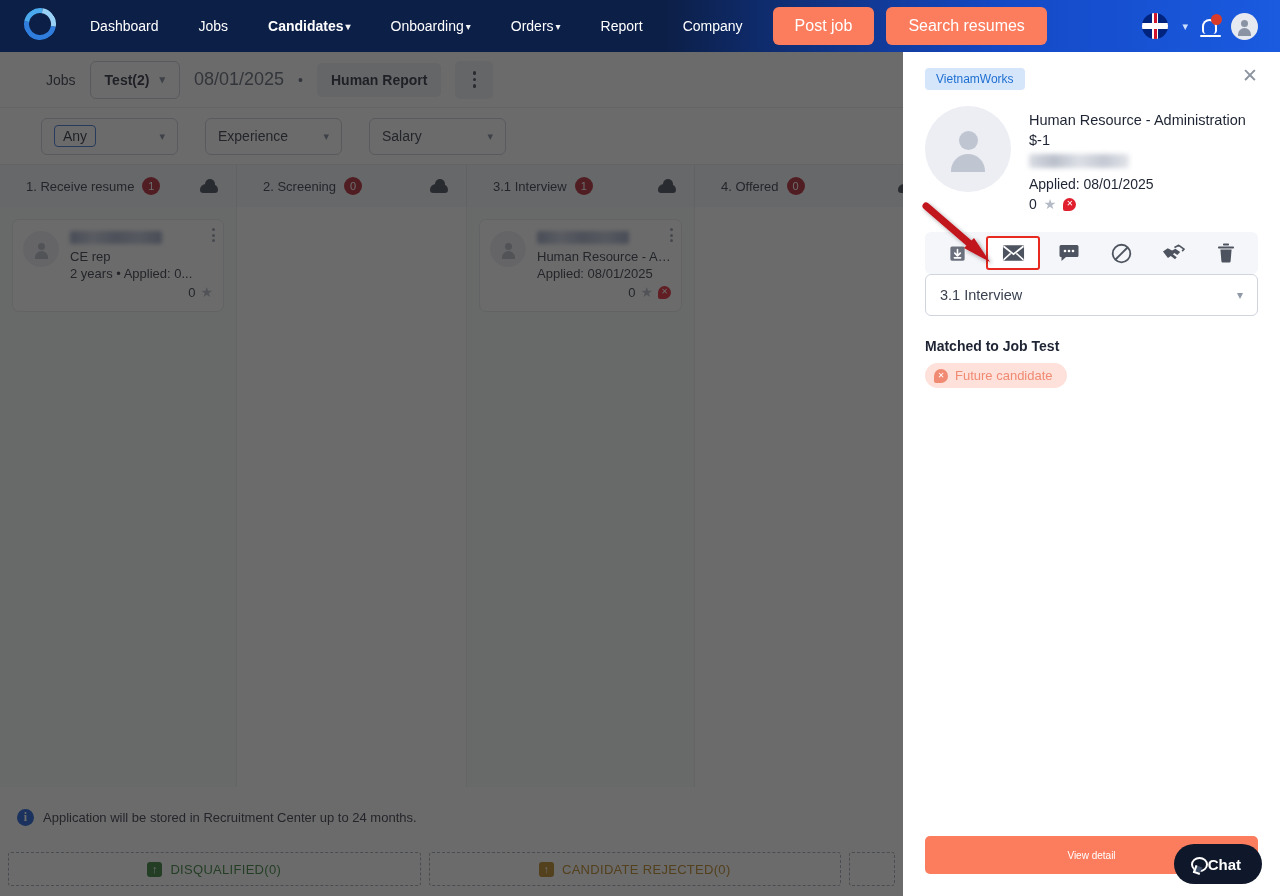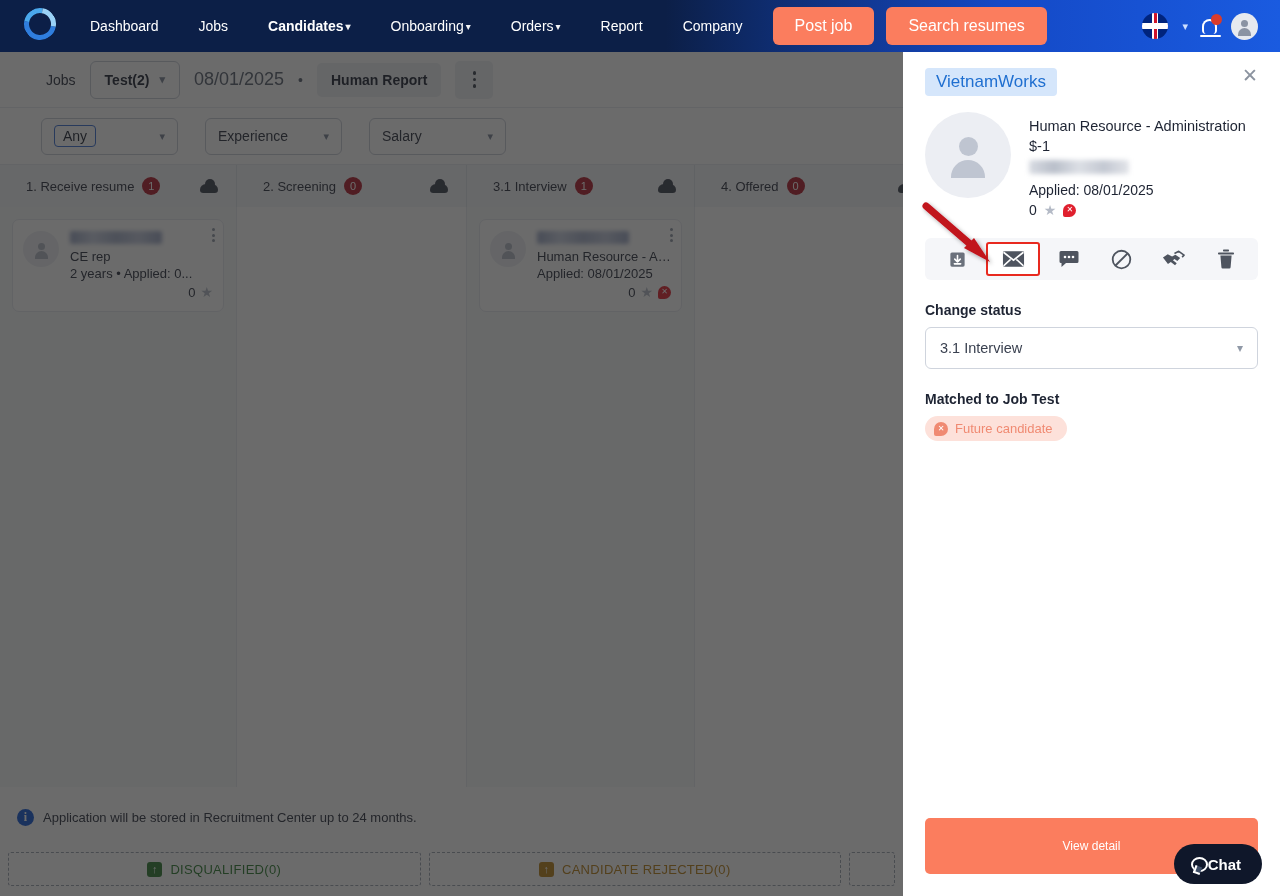"VietnamWorks" .source-tag { font-size: 17px -> 12px }
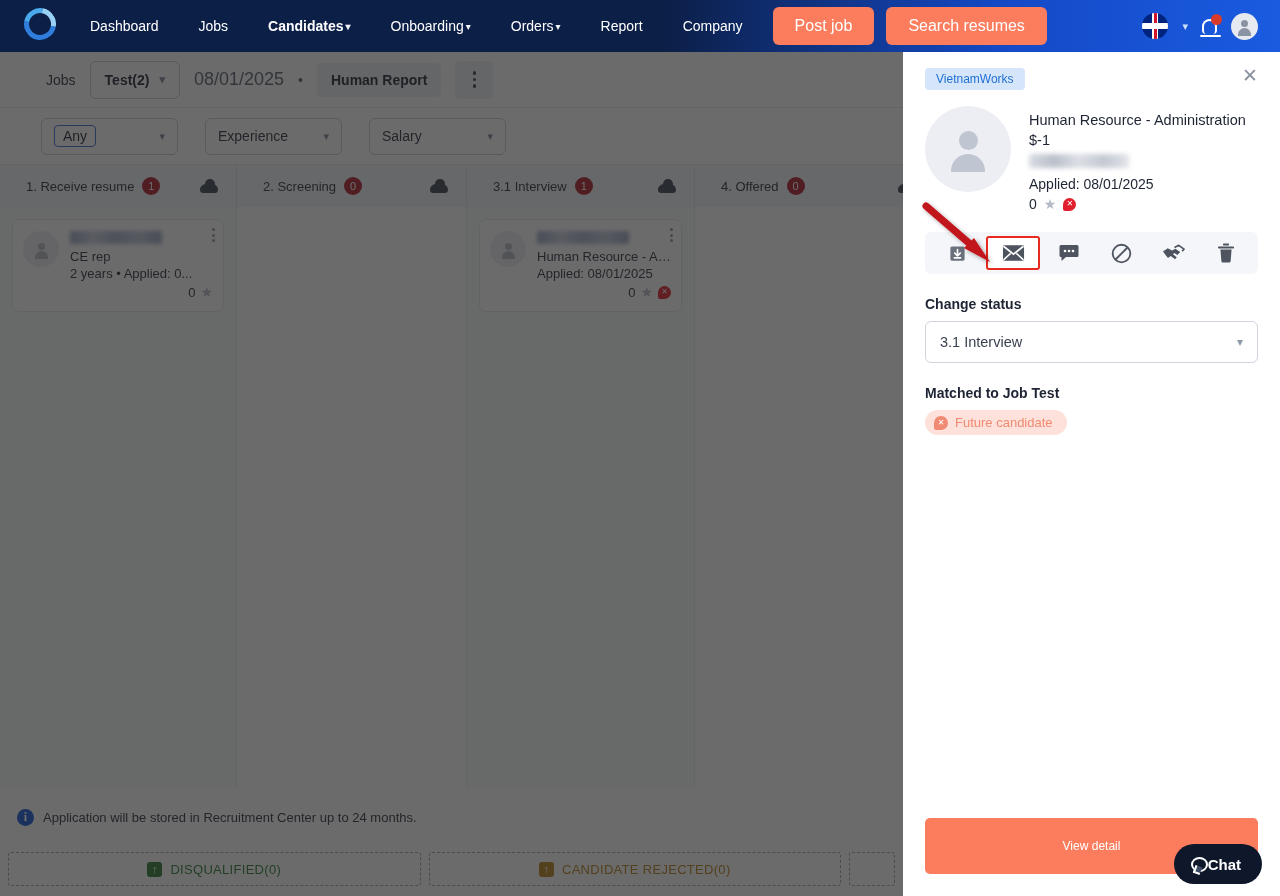"Change status" div.sec-label { html: <div>Change status</div> -> none }
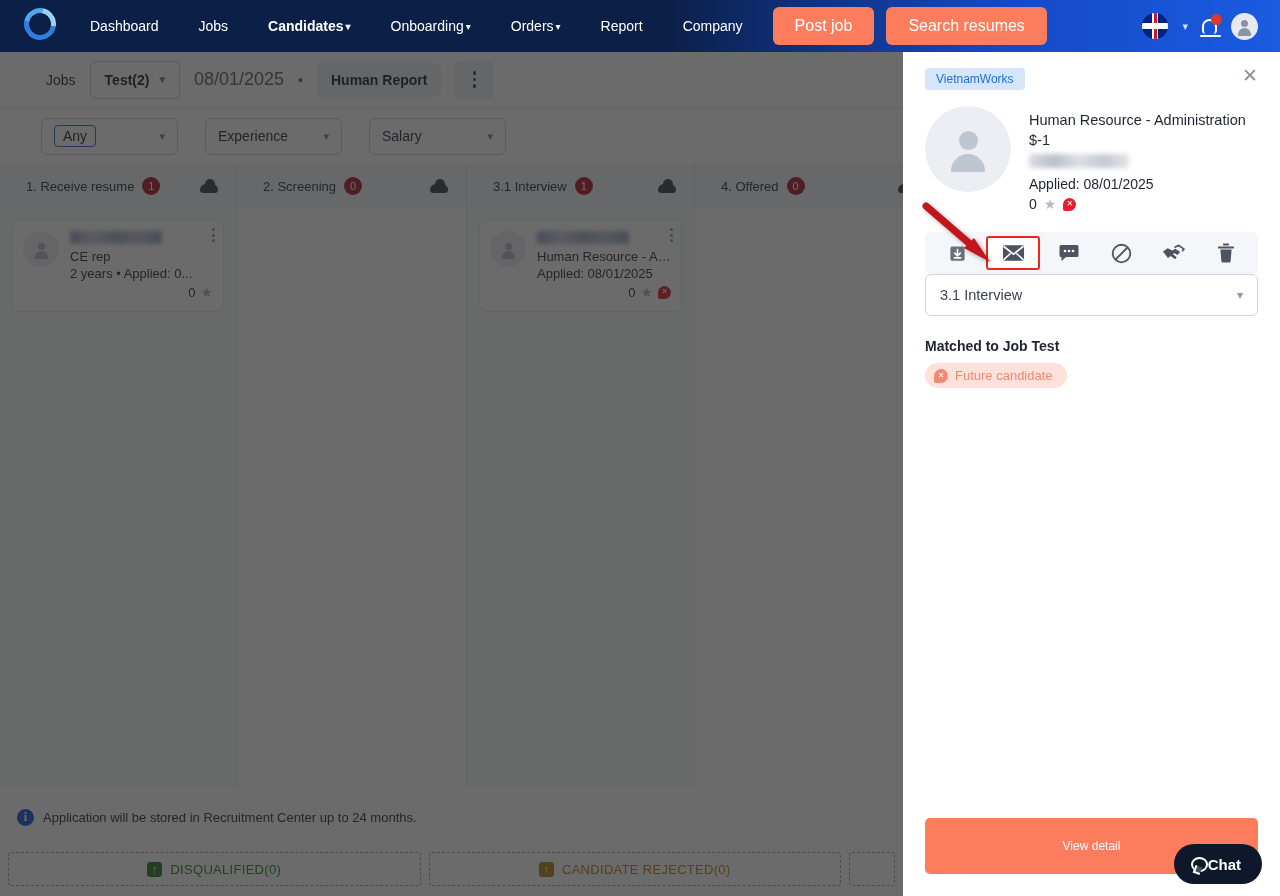"View detail" .view-detail { font-size: 12px -> 10px; height: 56px -> 38px }
